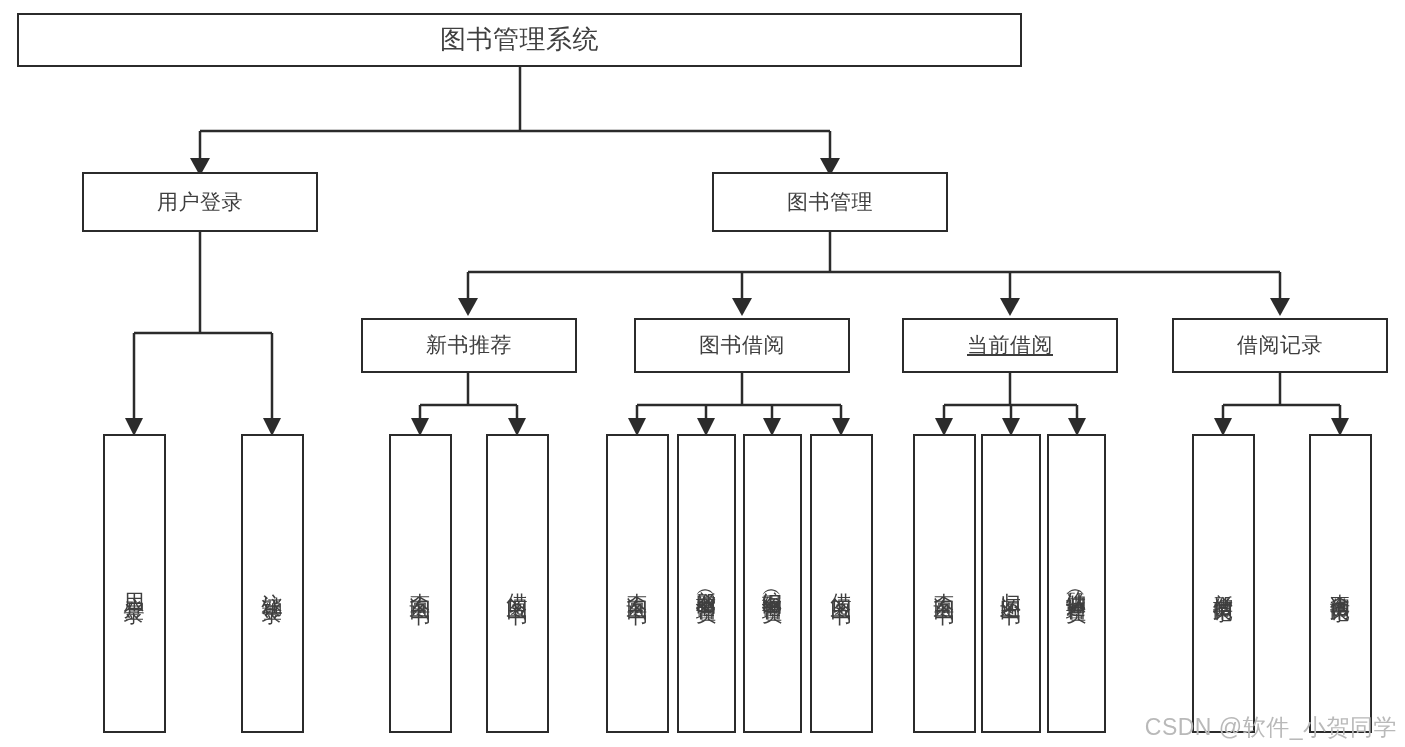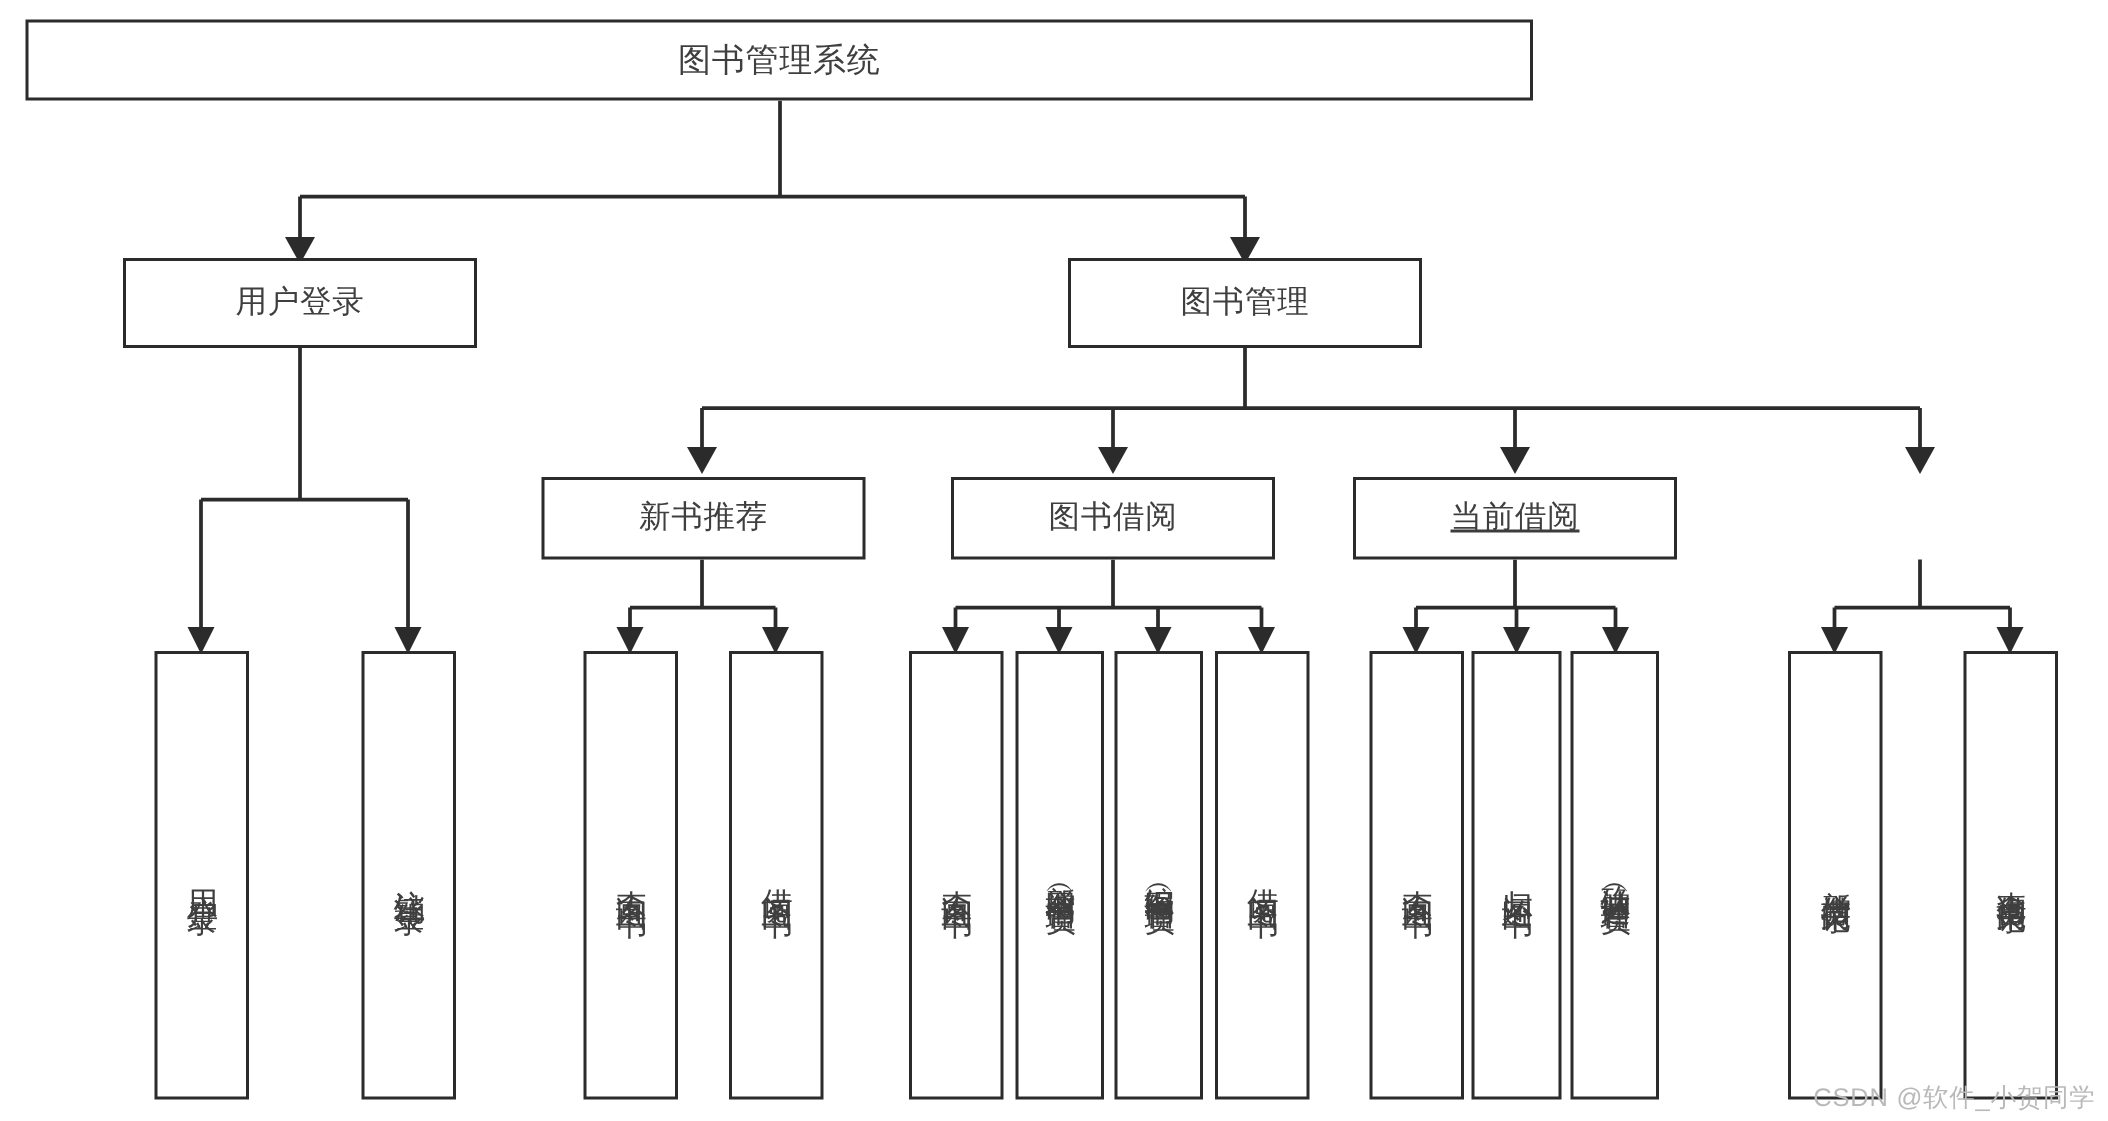"图书管理系统" .node.root .lbl { font-size: 22px -> 26px }
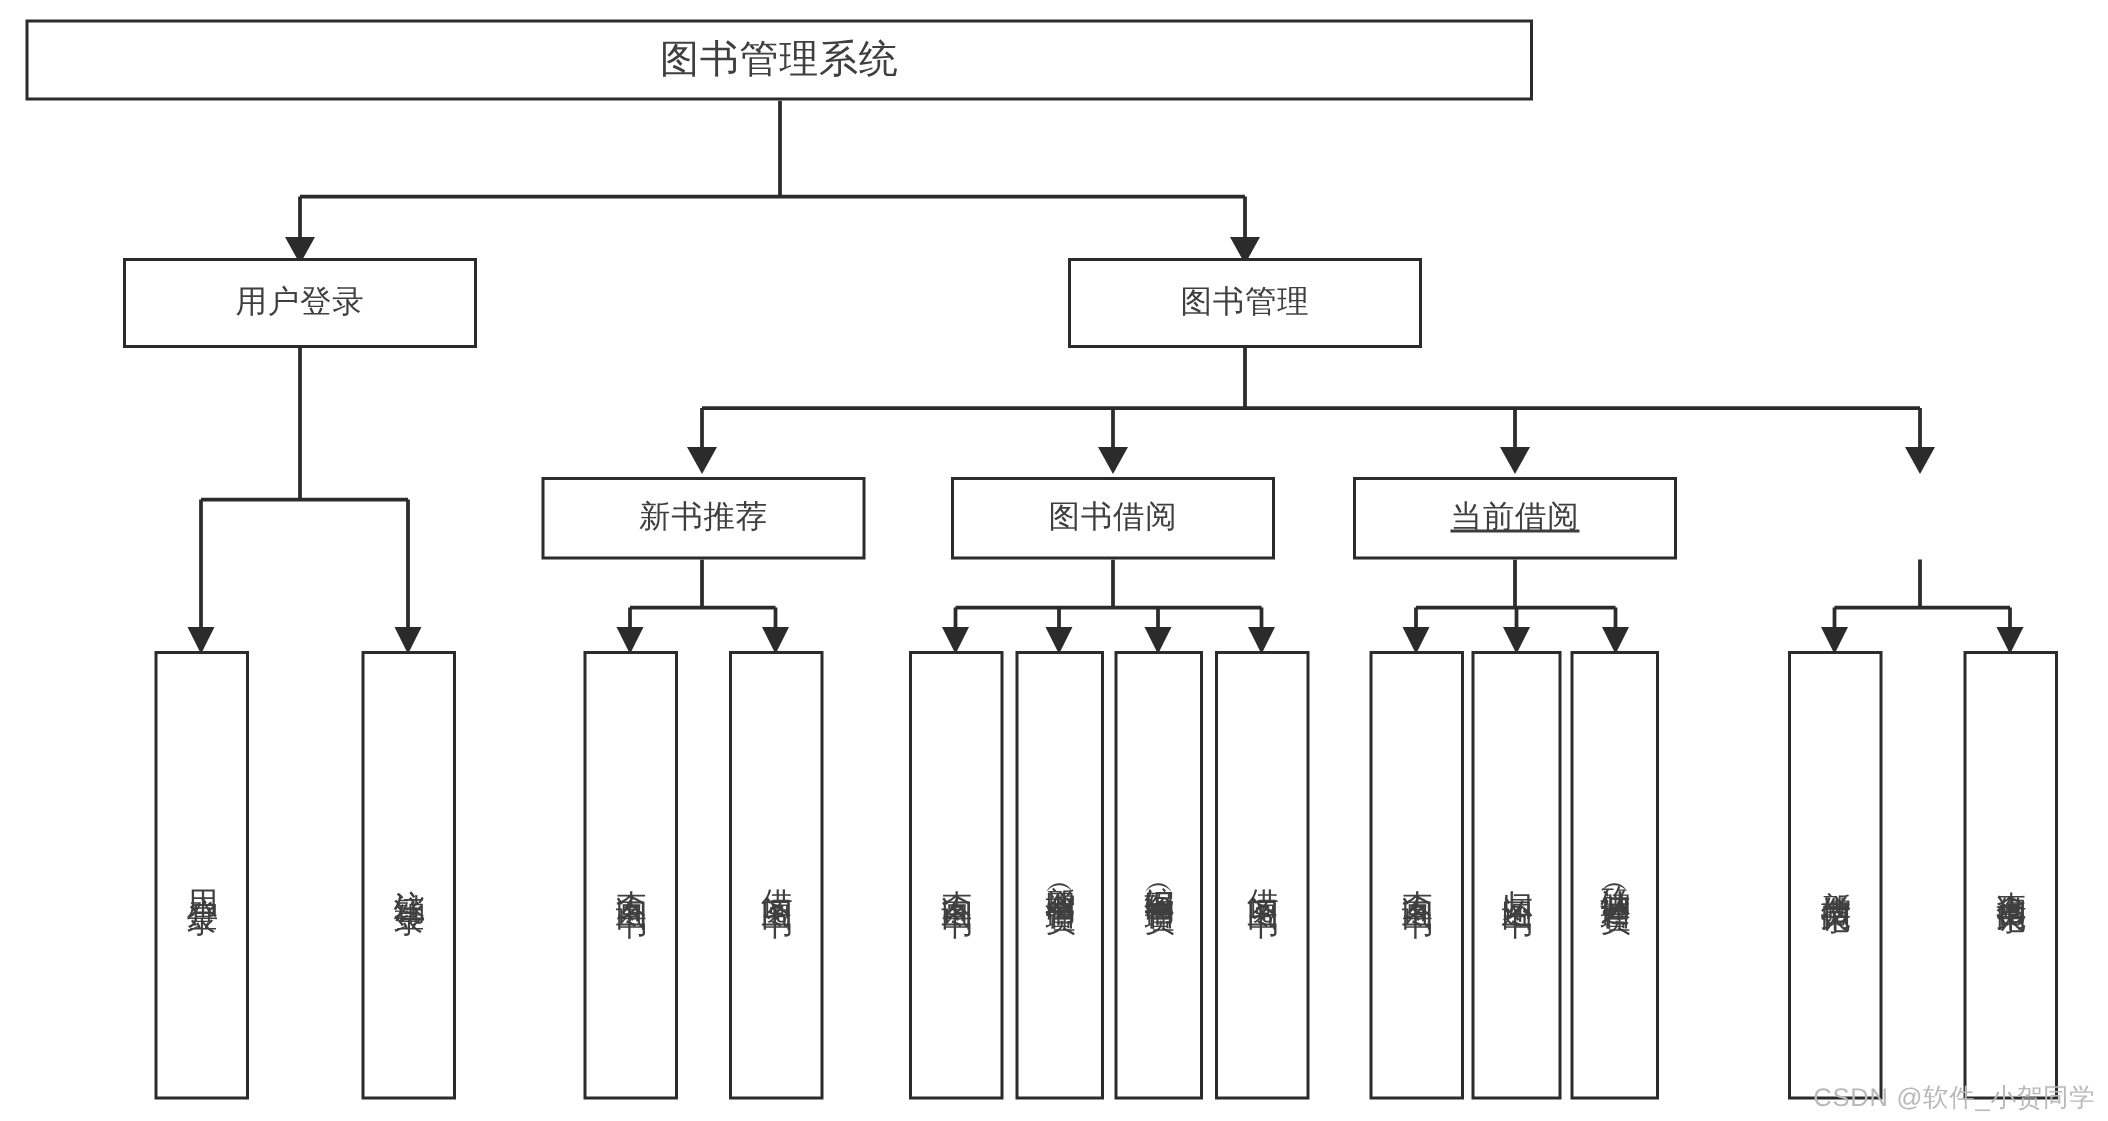"借阅记录" div.node { html: none -> <div> <span>借阅记录</span> </div> }
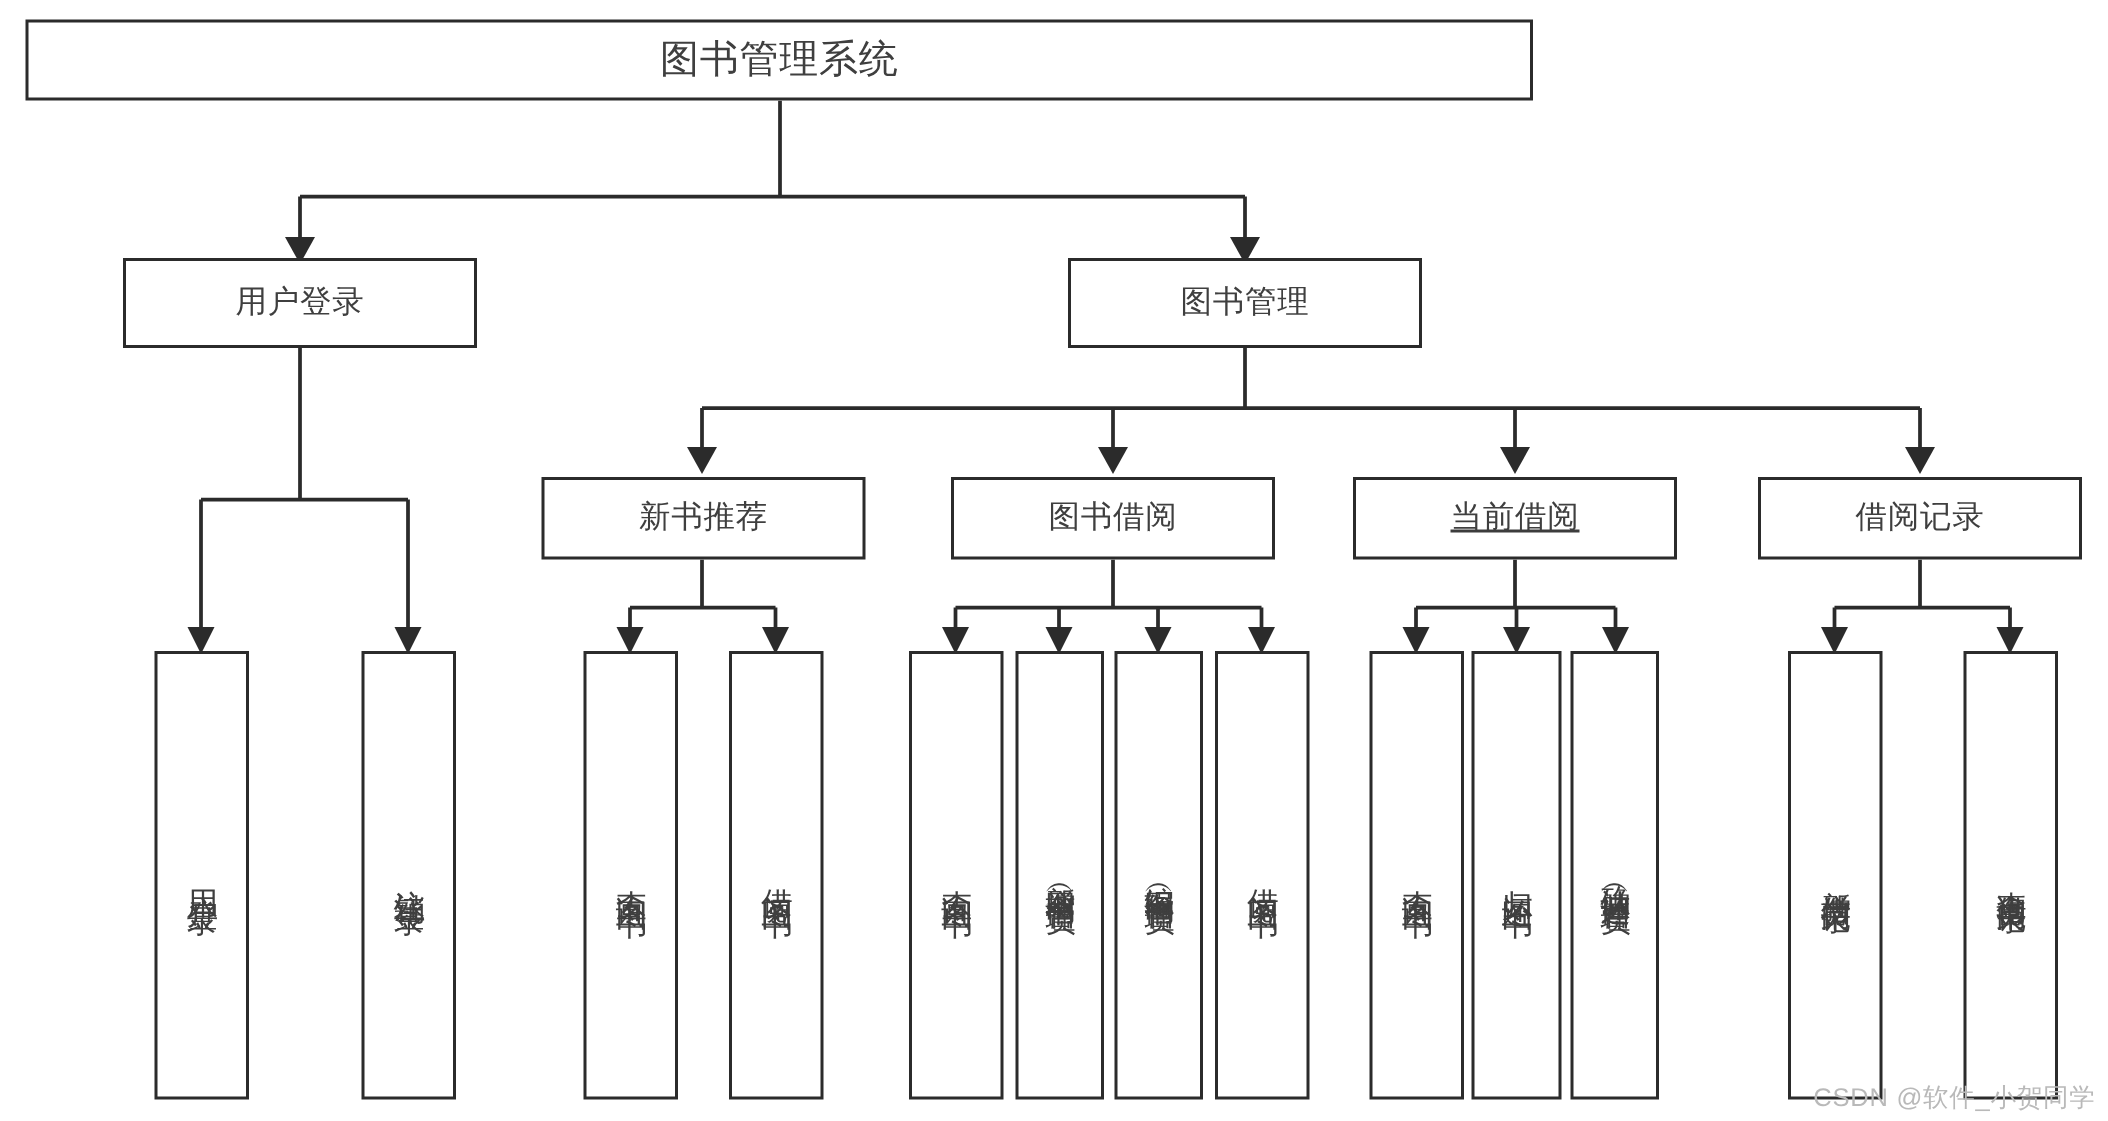"CSDN @软件_小贺同学" .watermark { font-size: 17px -> 23px }
